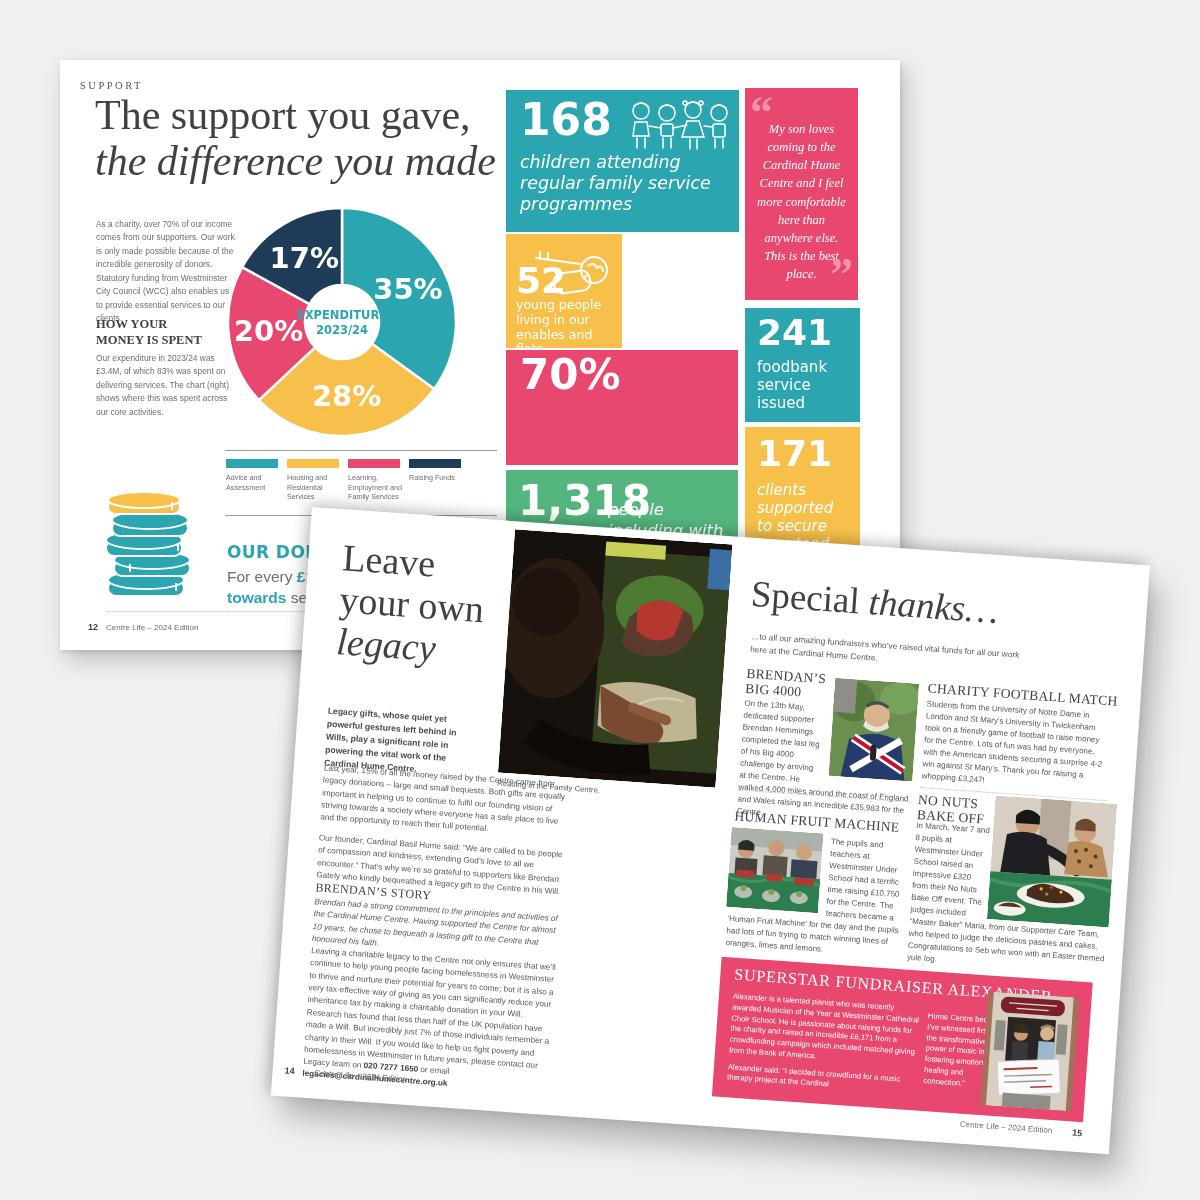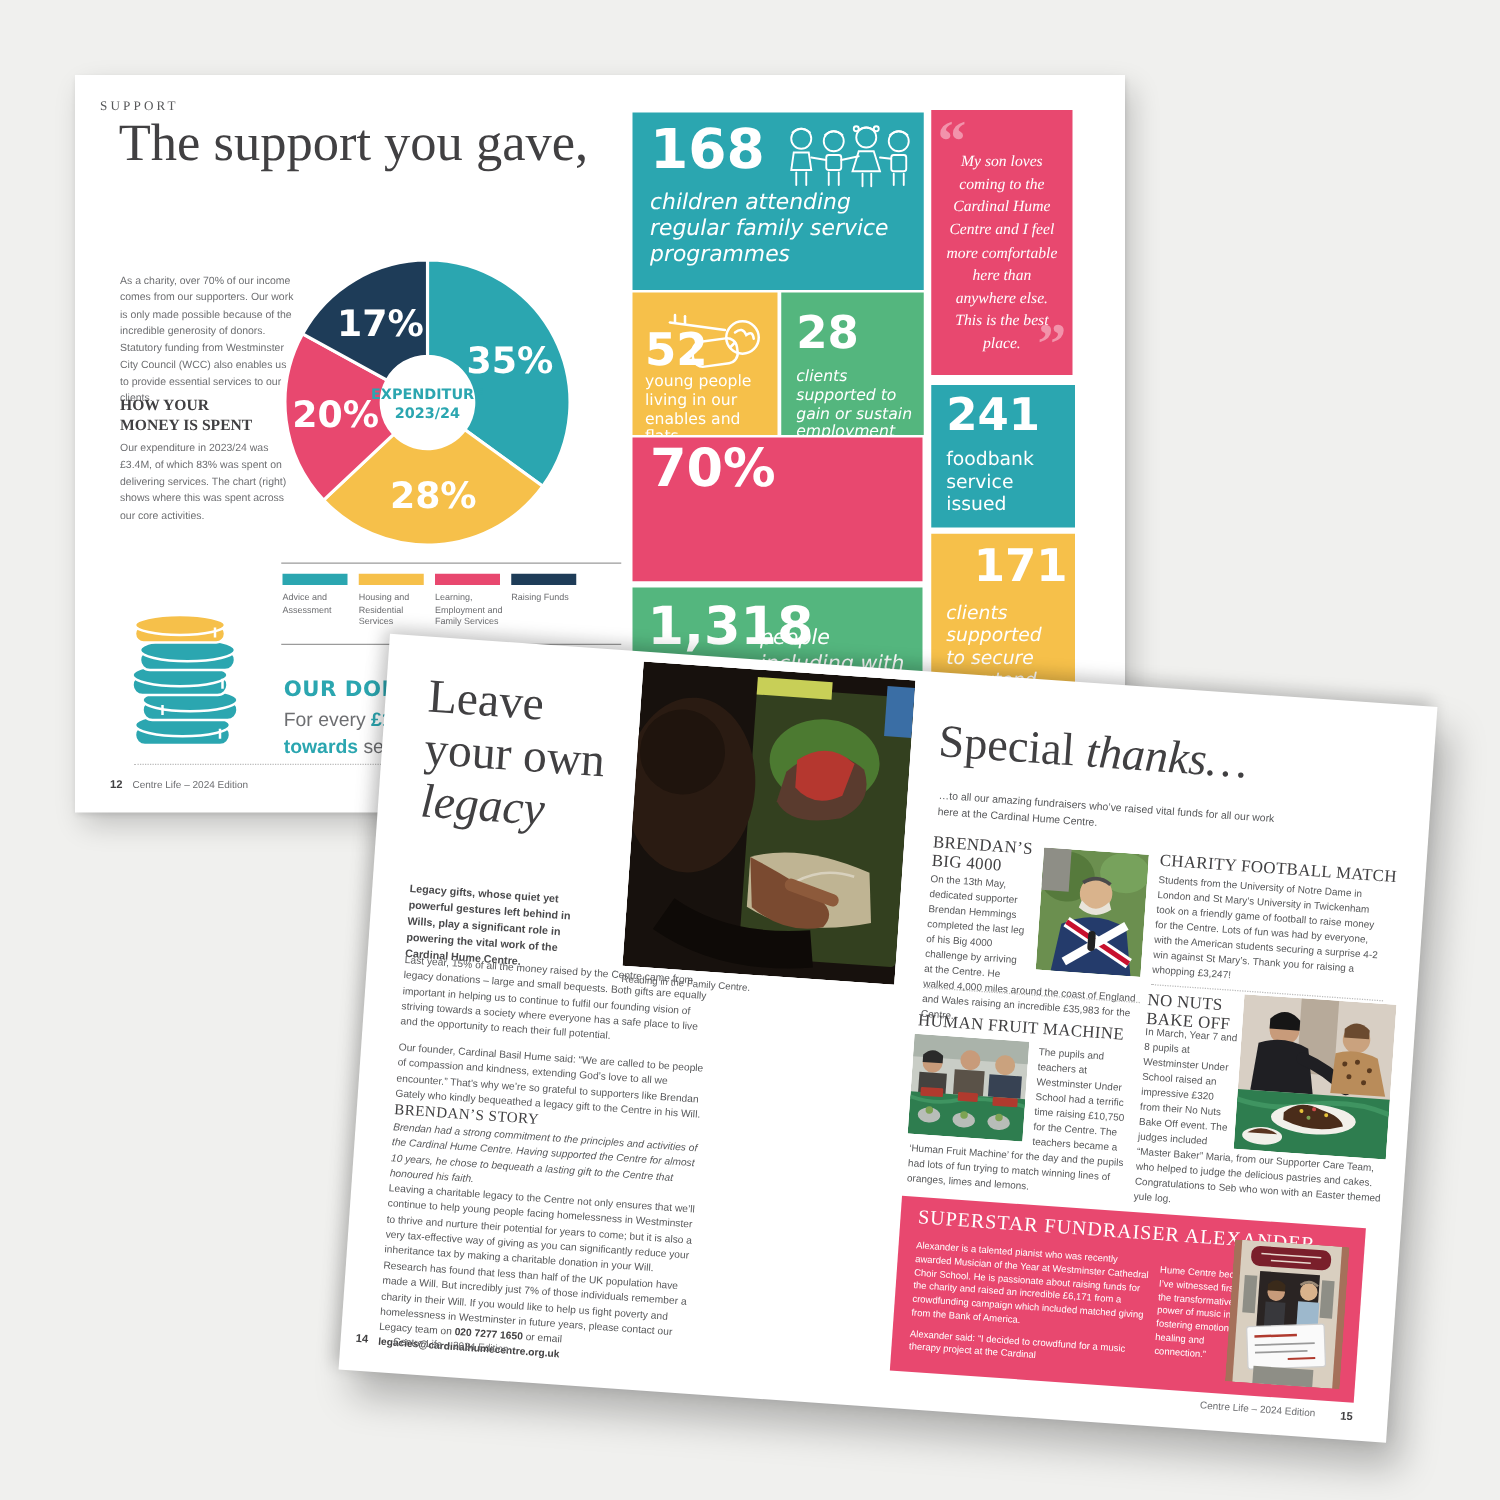"the difference you made" div.it { html: none -> <div>the difference you made</div> }
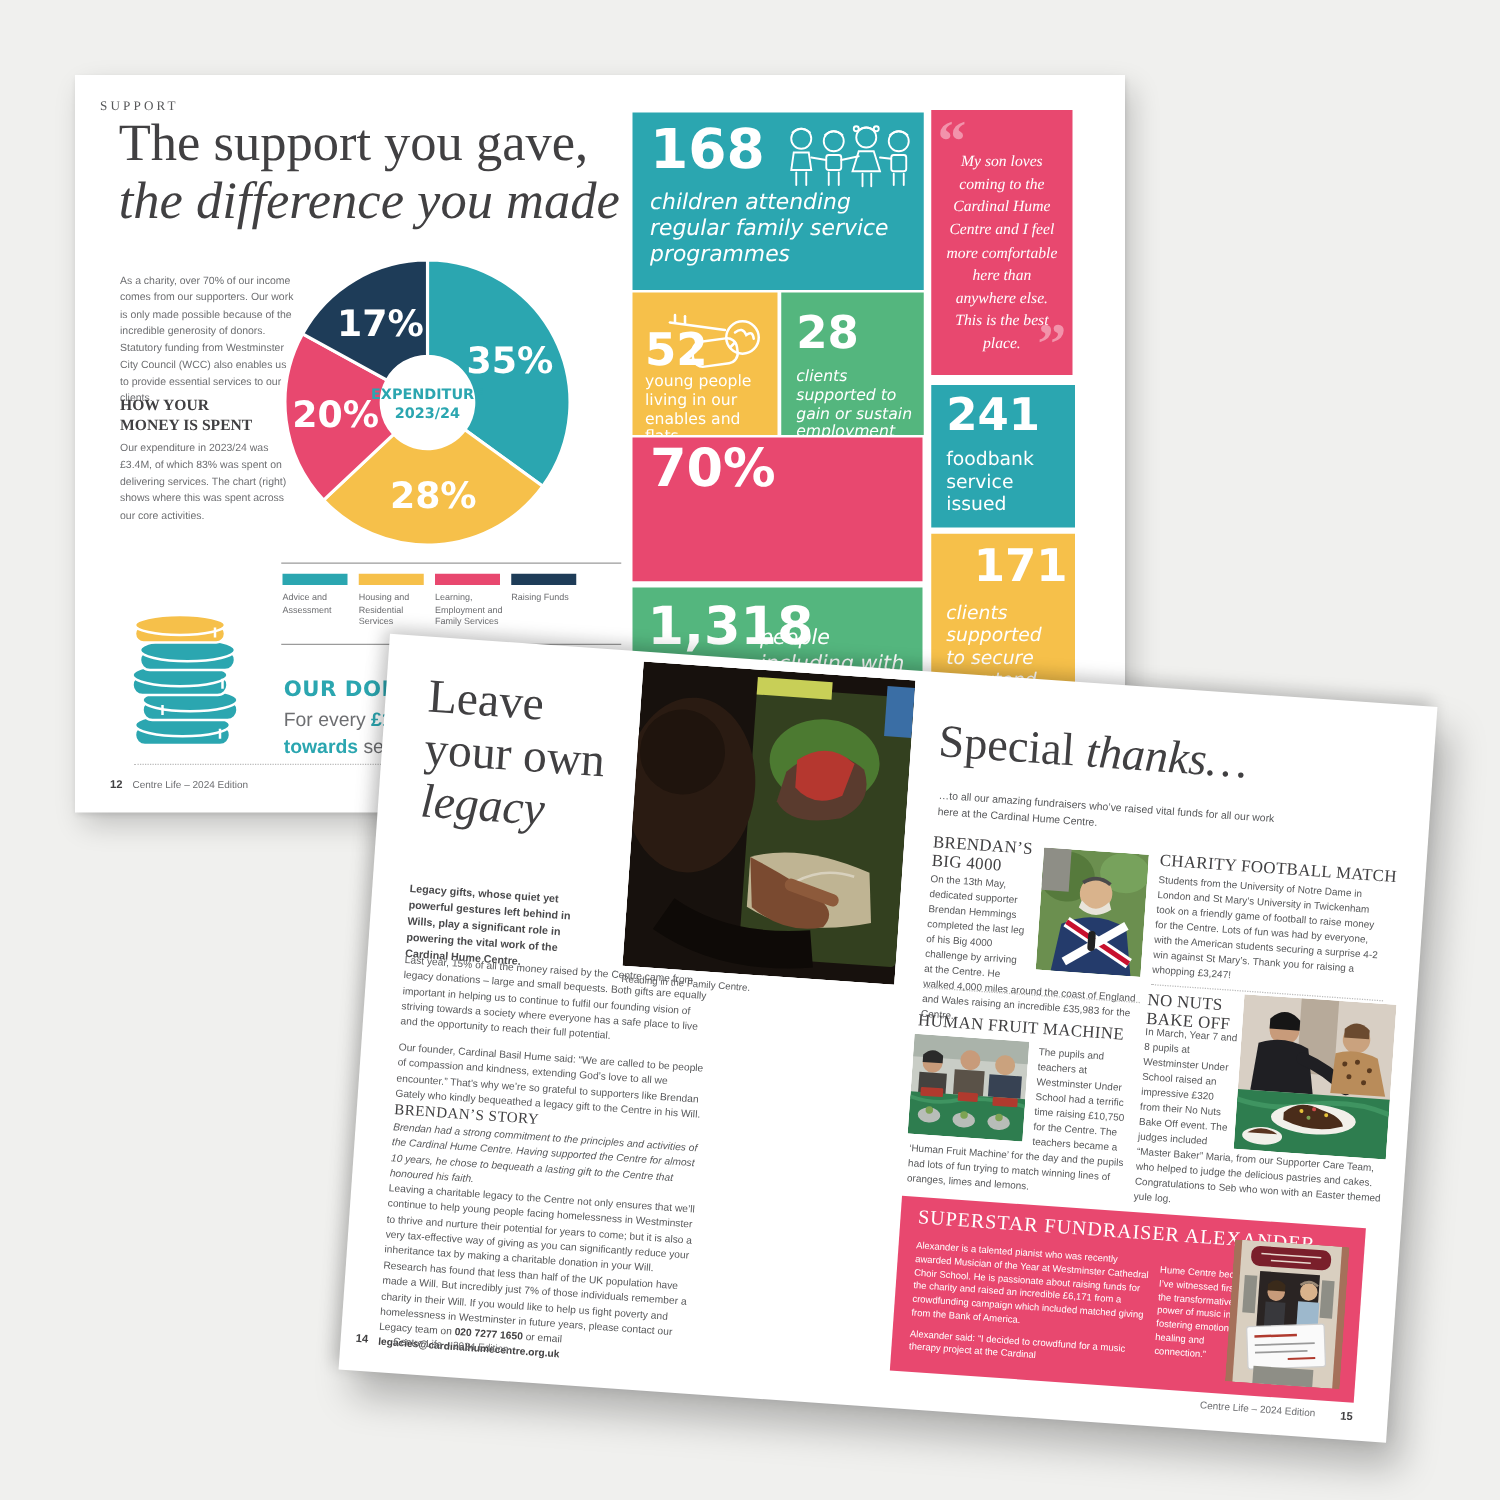"28" div.box { html: <div> <div>28</div> <div>clients supported to gain or sustain employment</div> </div> -> none }
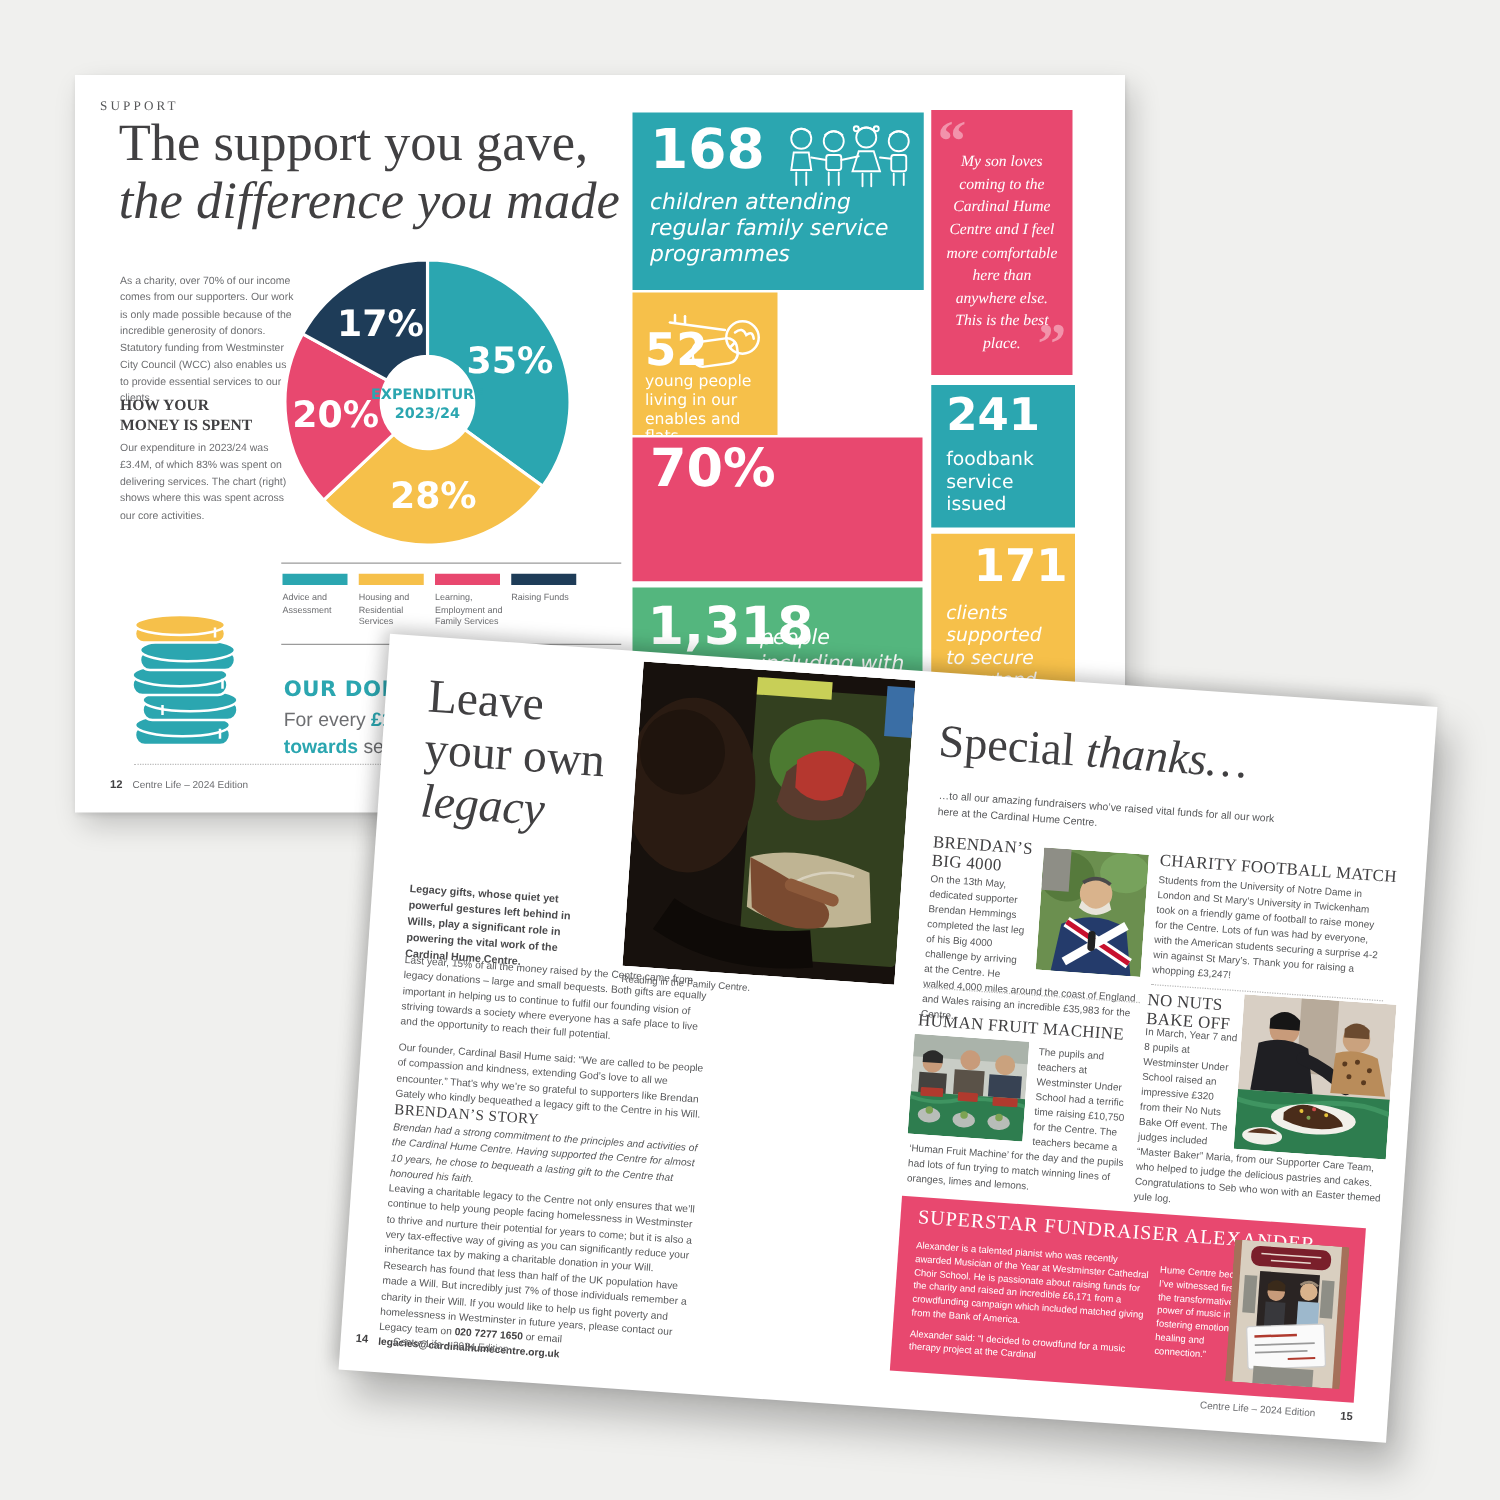"171" div.num { margin-left: 22px -> none }
